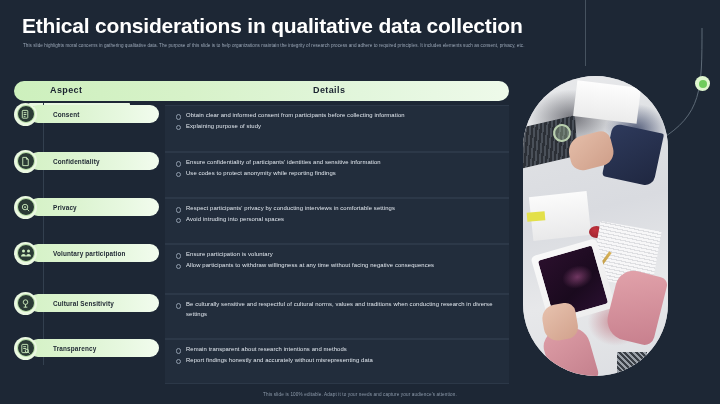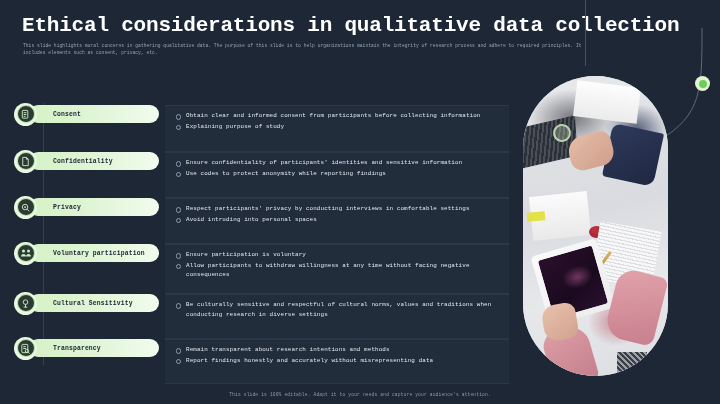"Ethical considerations in qualitative" .slide { font-family: Liberation Mono, monospace -> none }
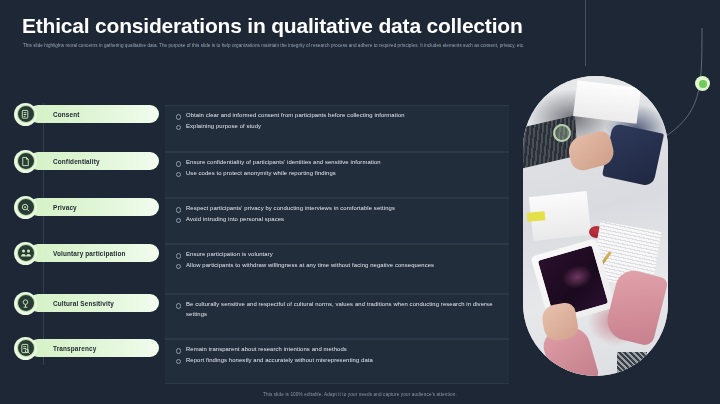"Aspect" div.table { html: none -> <div> <div> <div></div> <div>Aspect</div> <div>Details</div> </div> <div></div> </div> }
